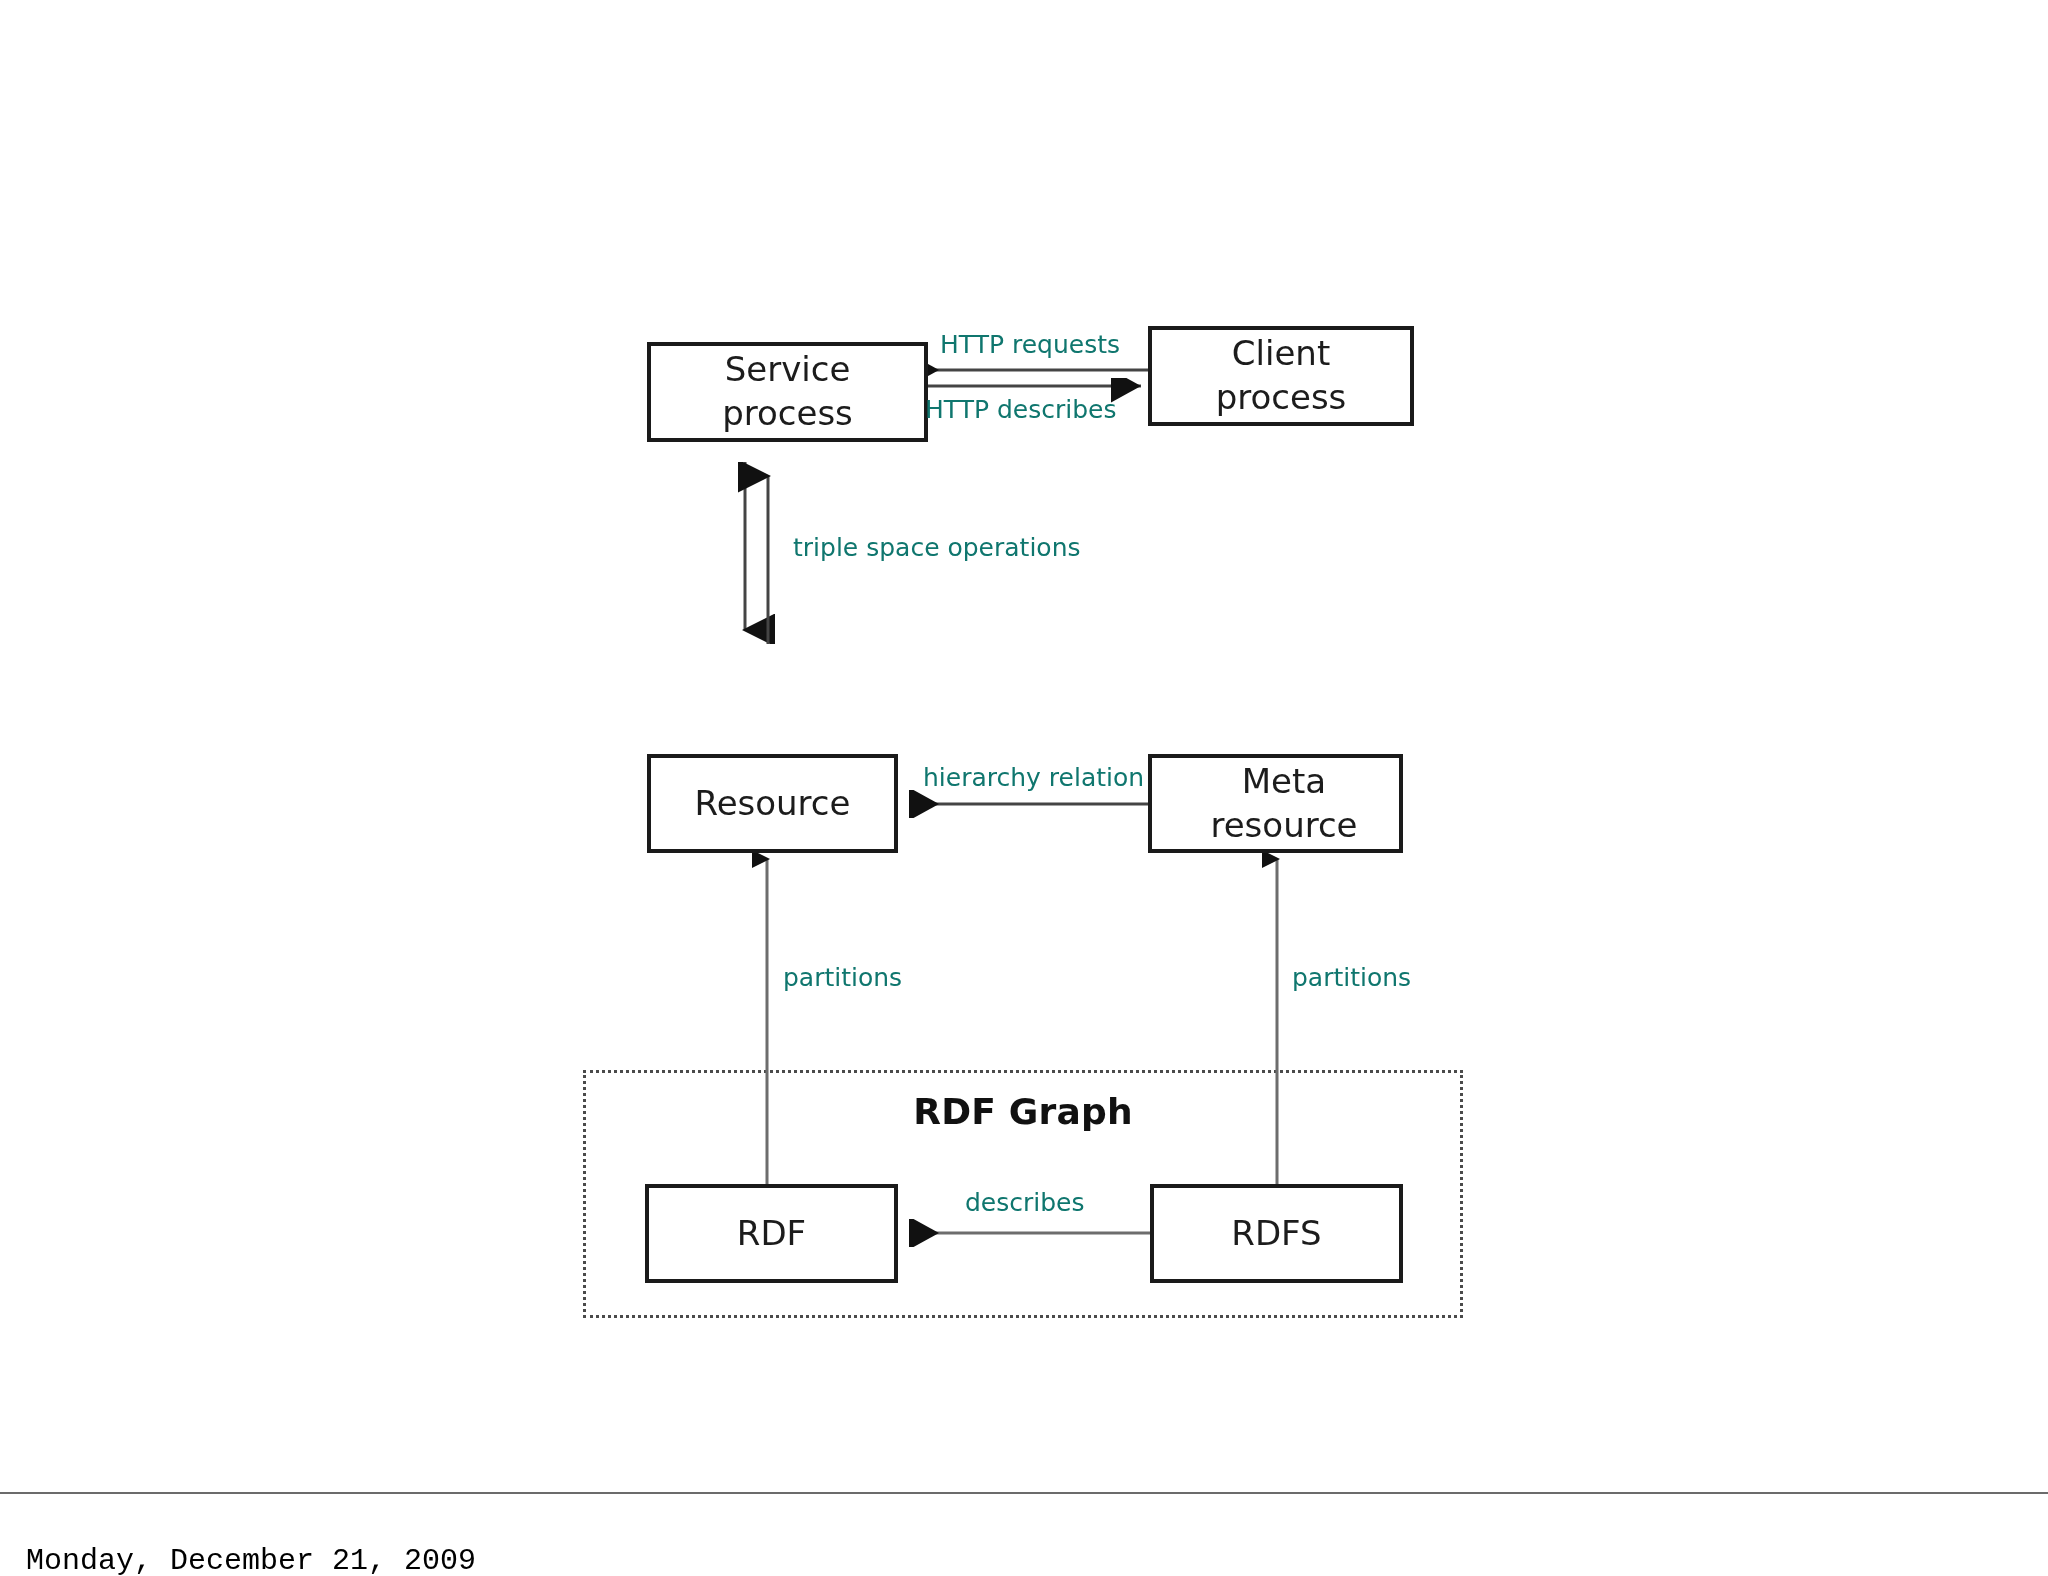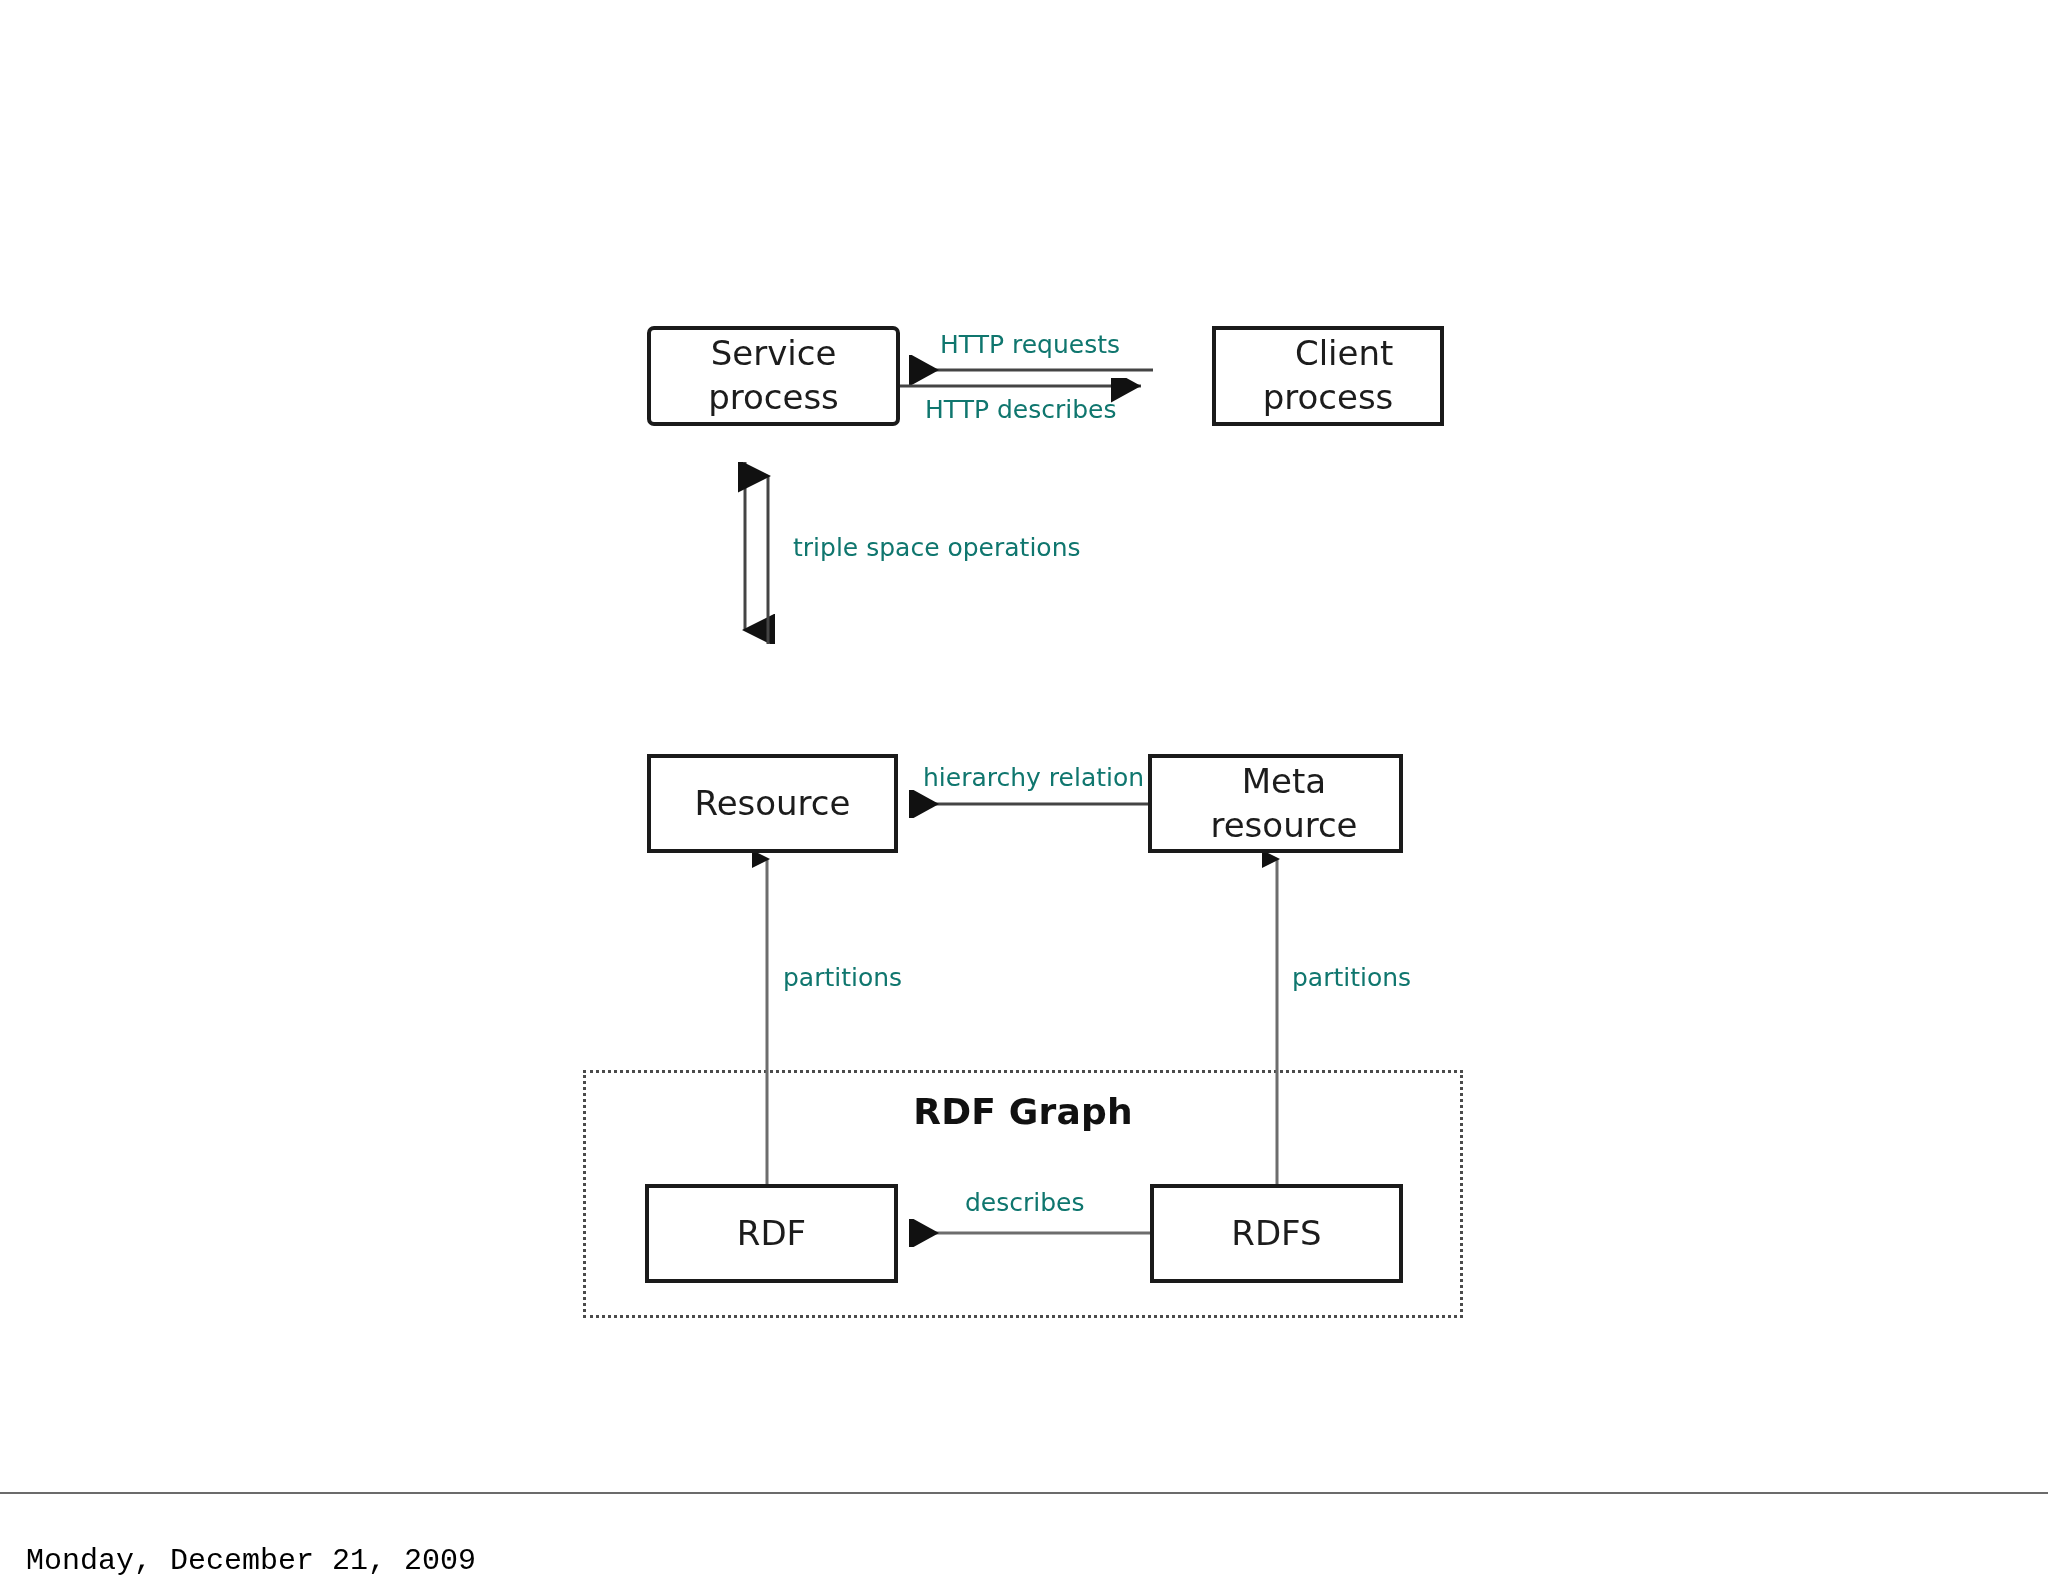"Service" div.node { border-radius: 7px -> none; top: 326px -> 342px; width: 253px -> 281px }
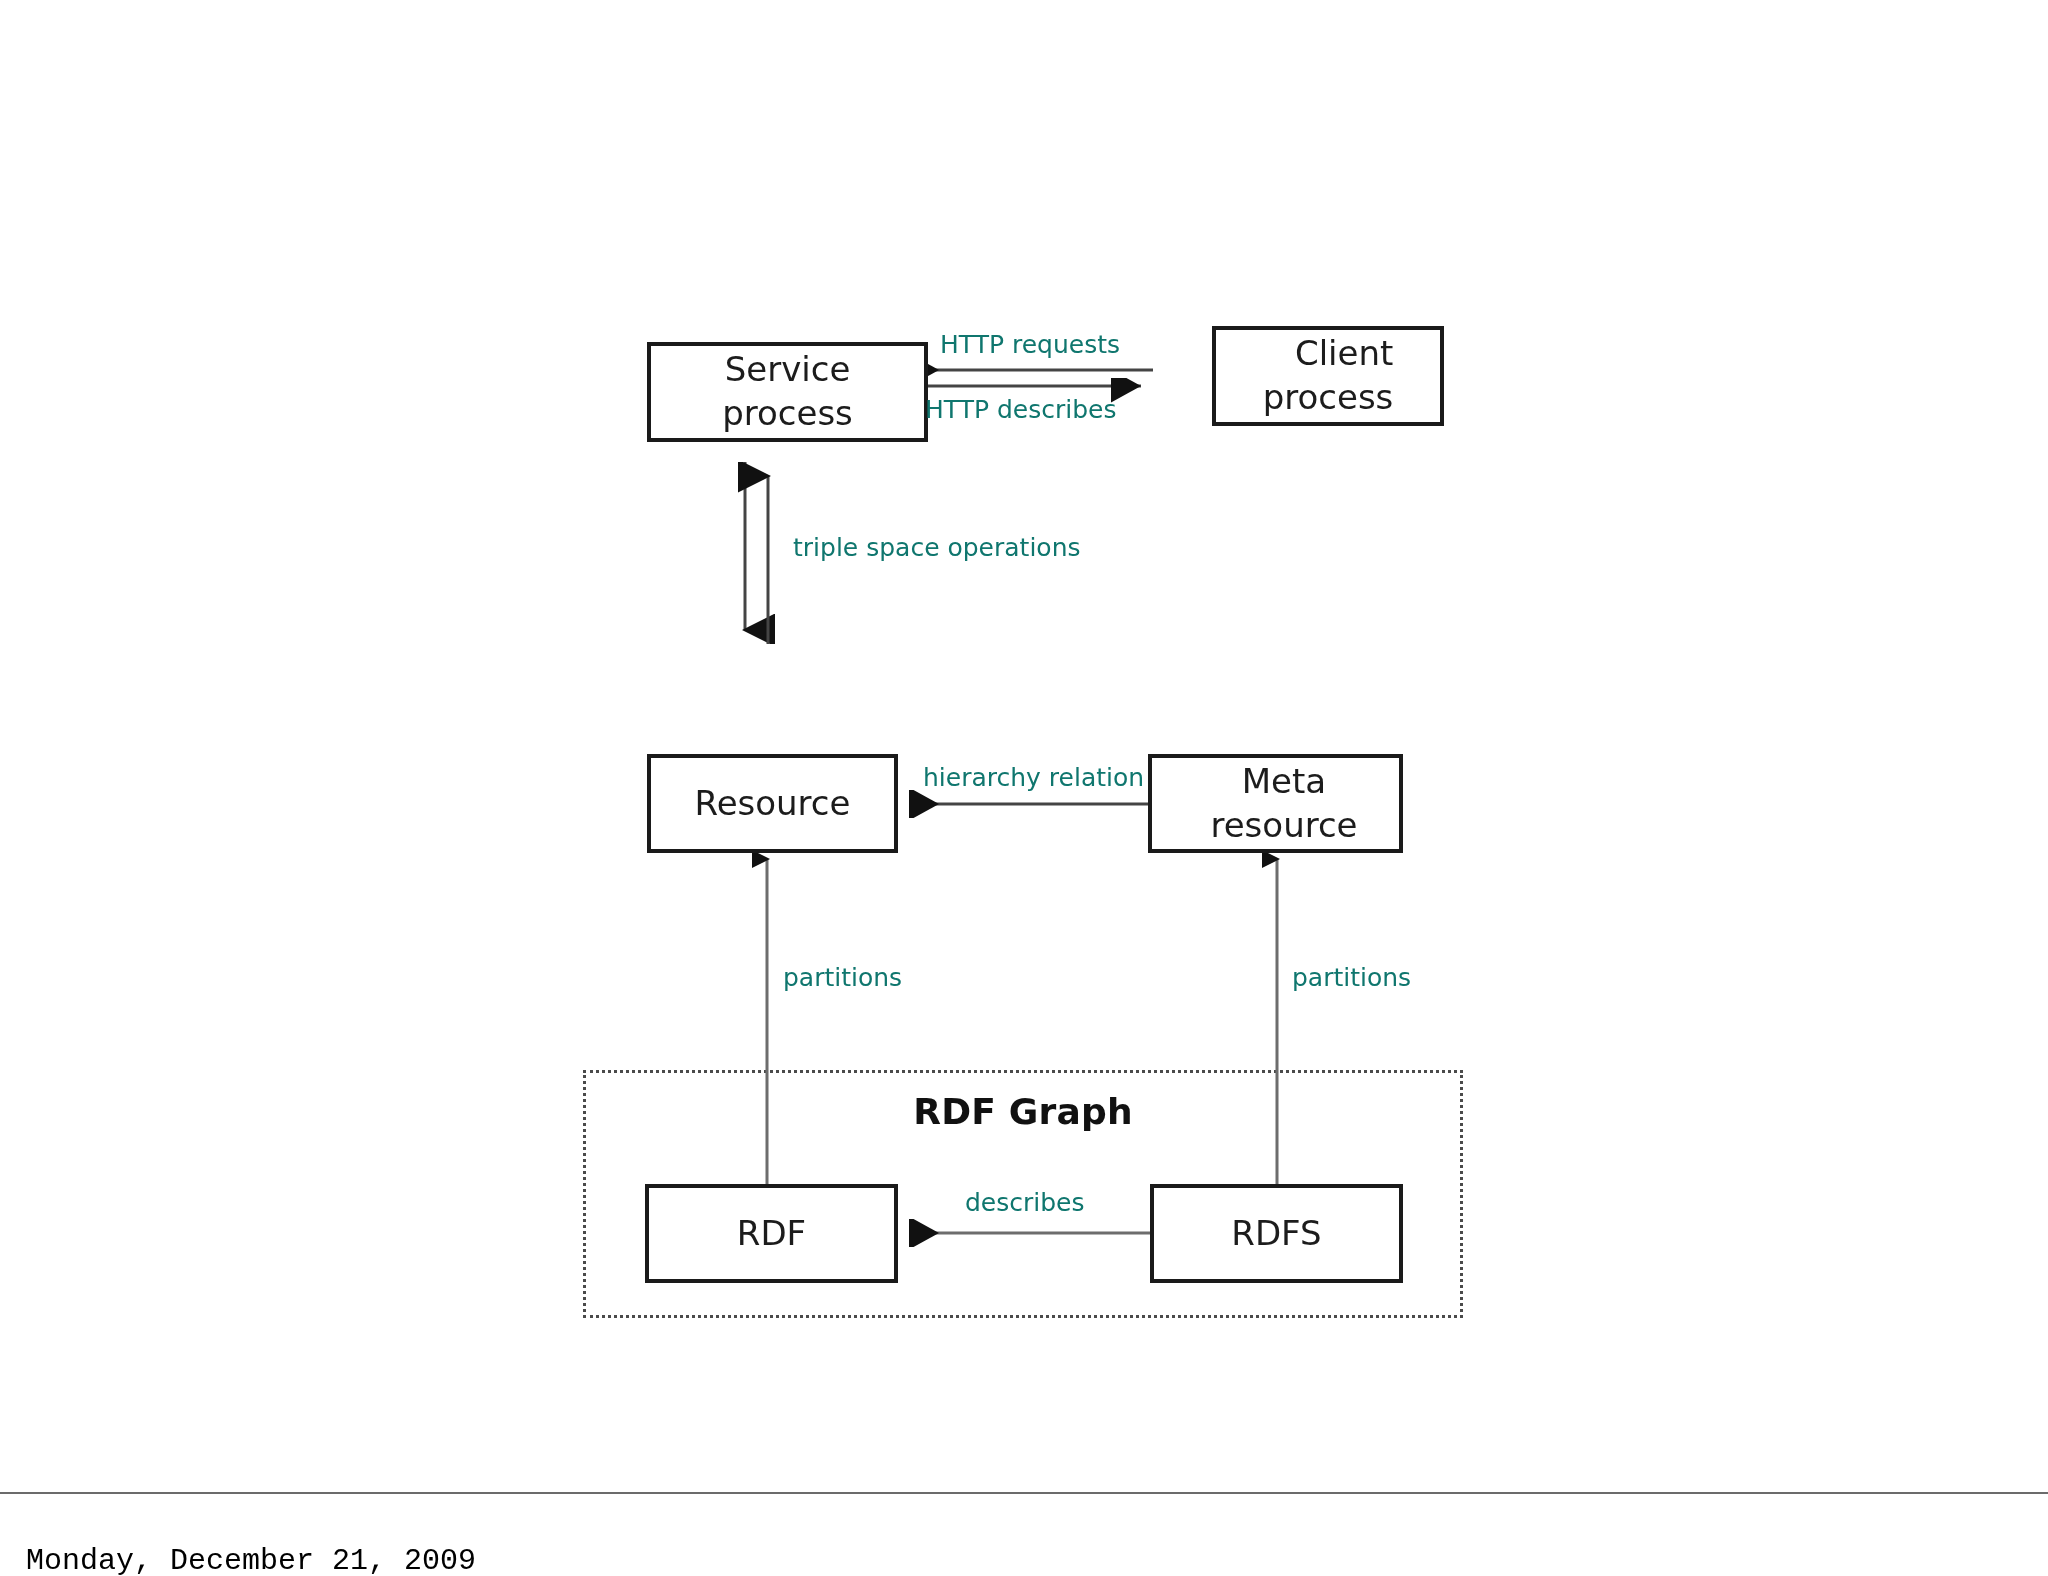"Client" div.node { left: 1212px -> 1148px; text-align: right -> none; width: 232px -> 266px }
